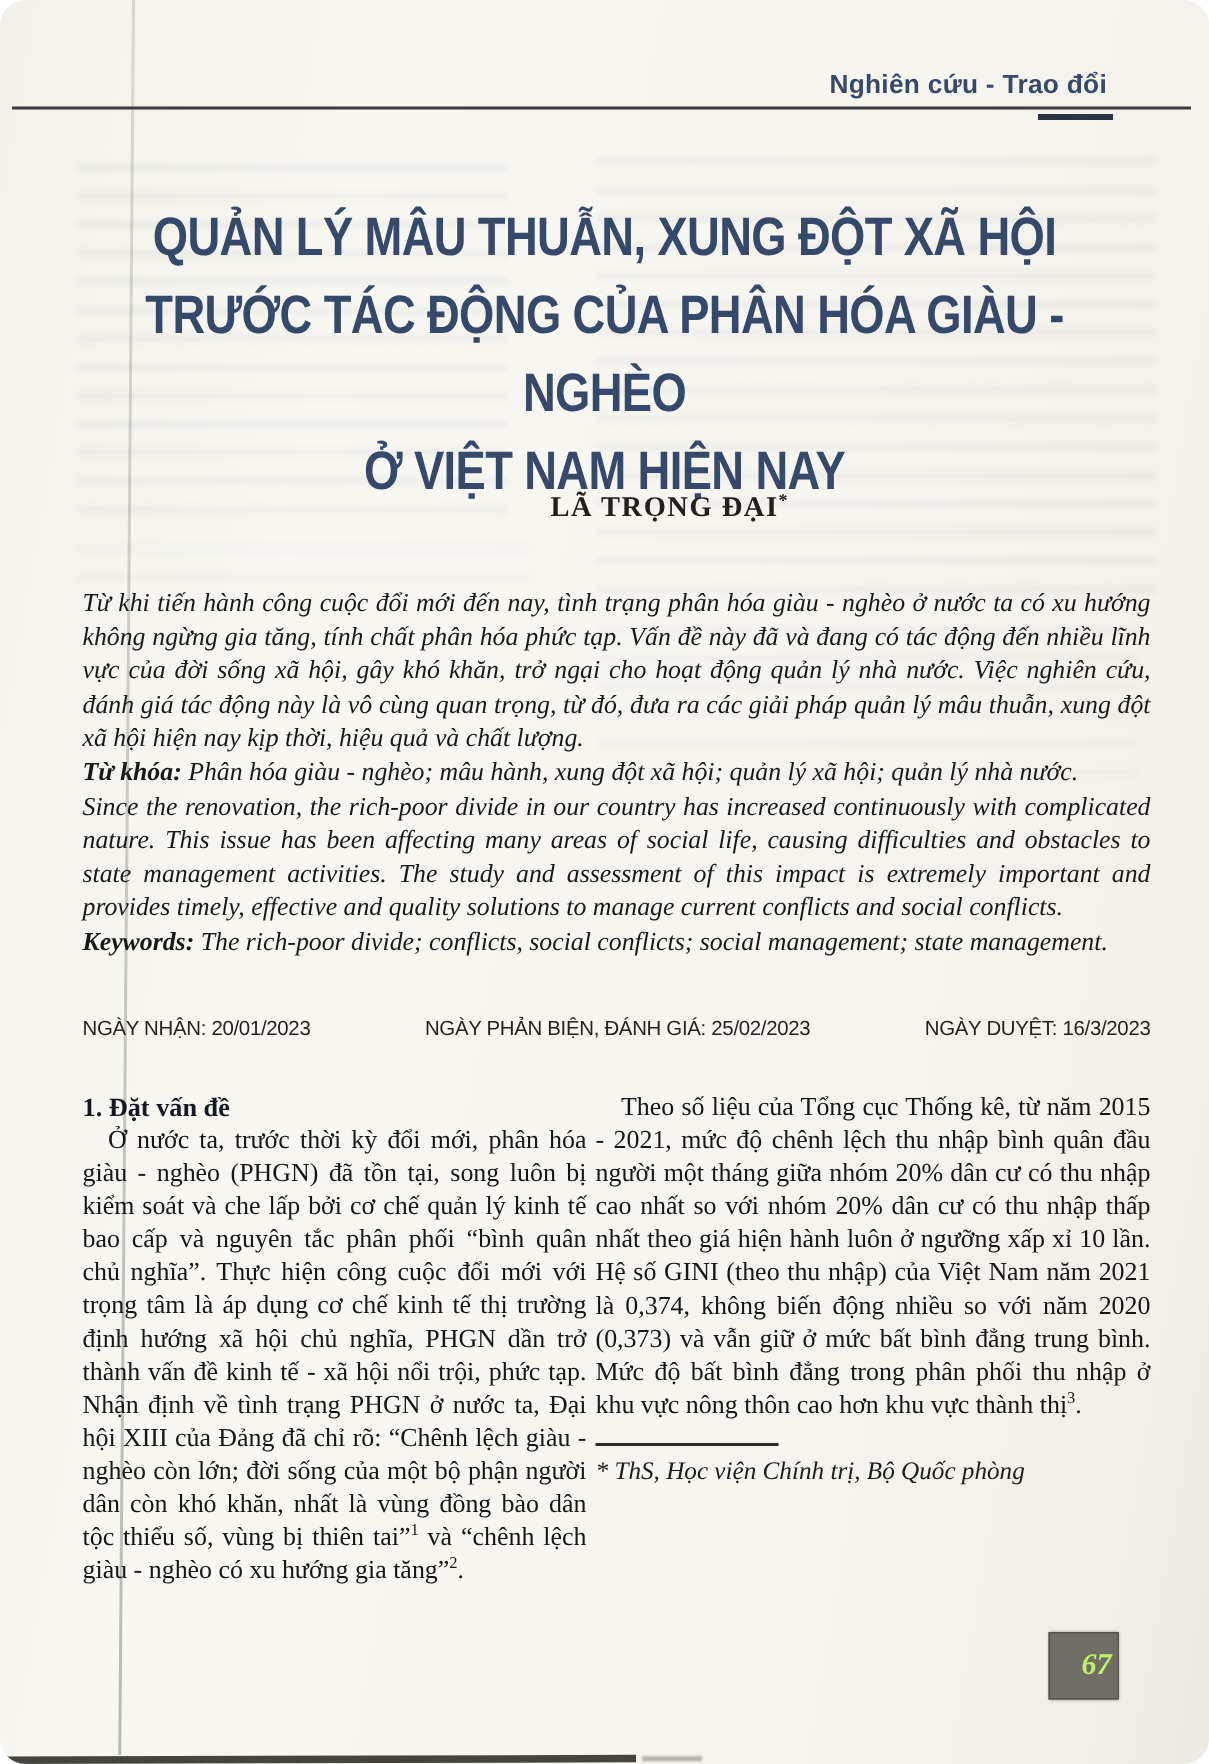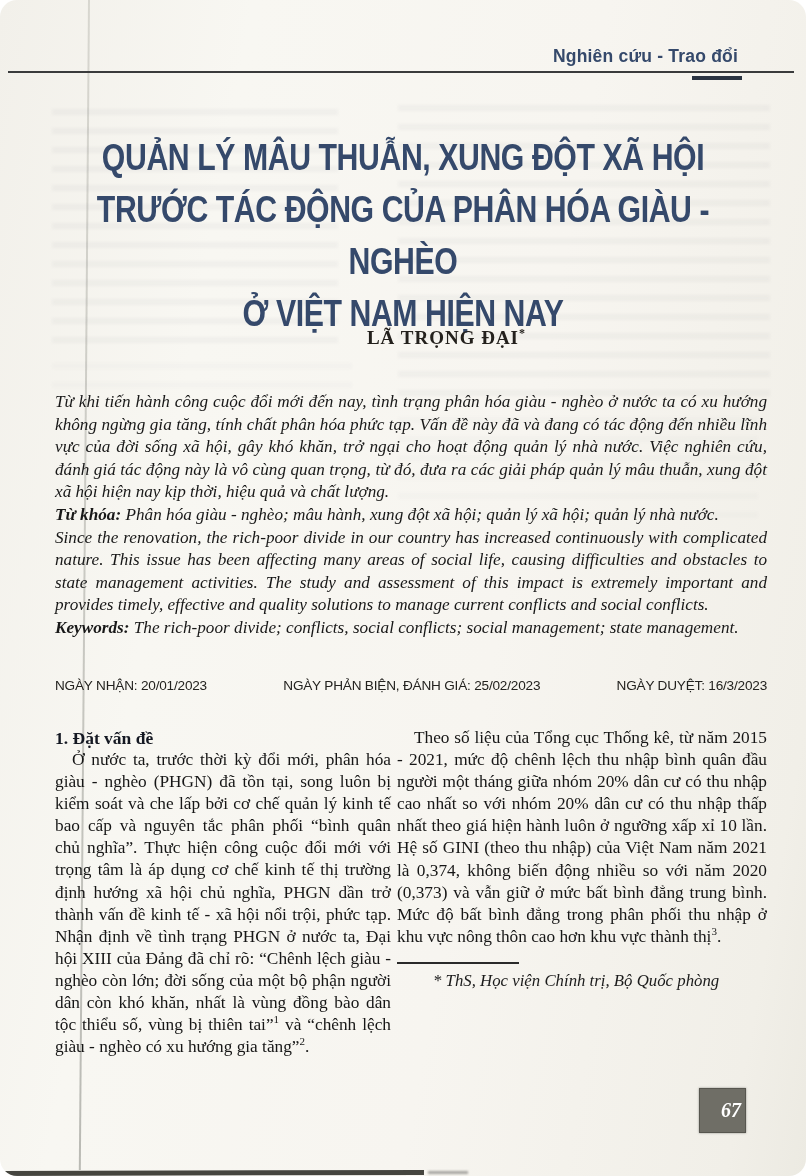"* ThS, Học viện Chính" .fn-text { margin-left: 36px -> none }
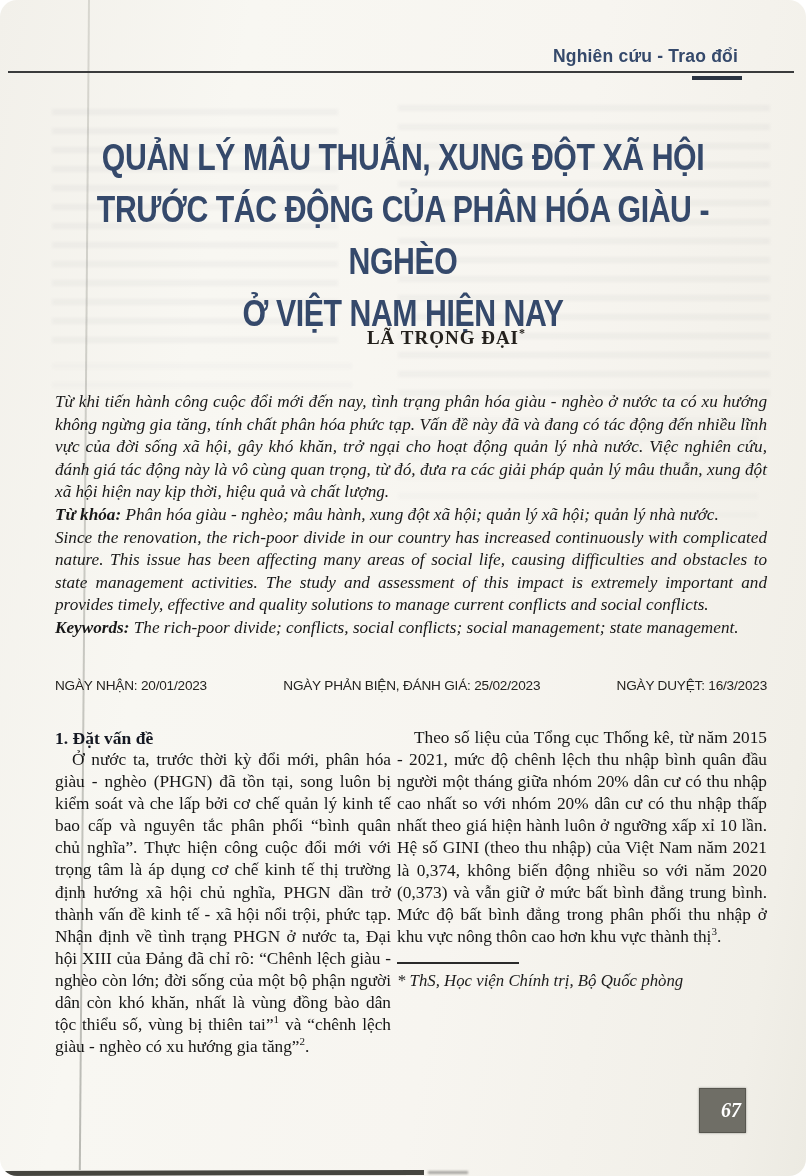"67" .page-badge span { color: #ffffff -> #bef264 }
